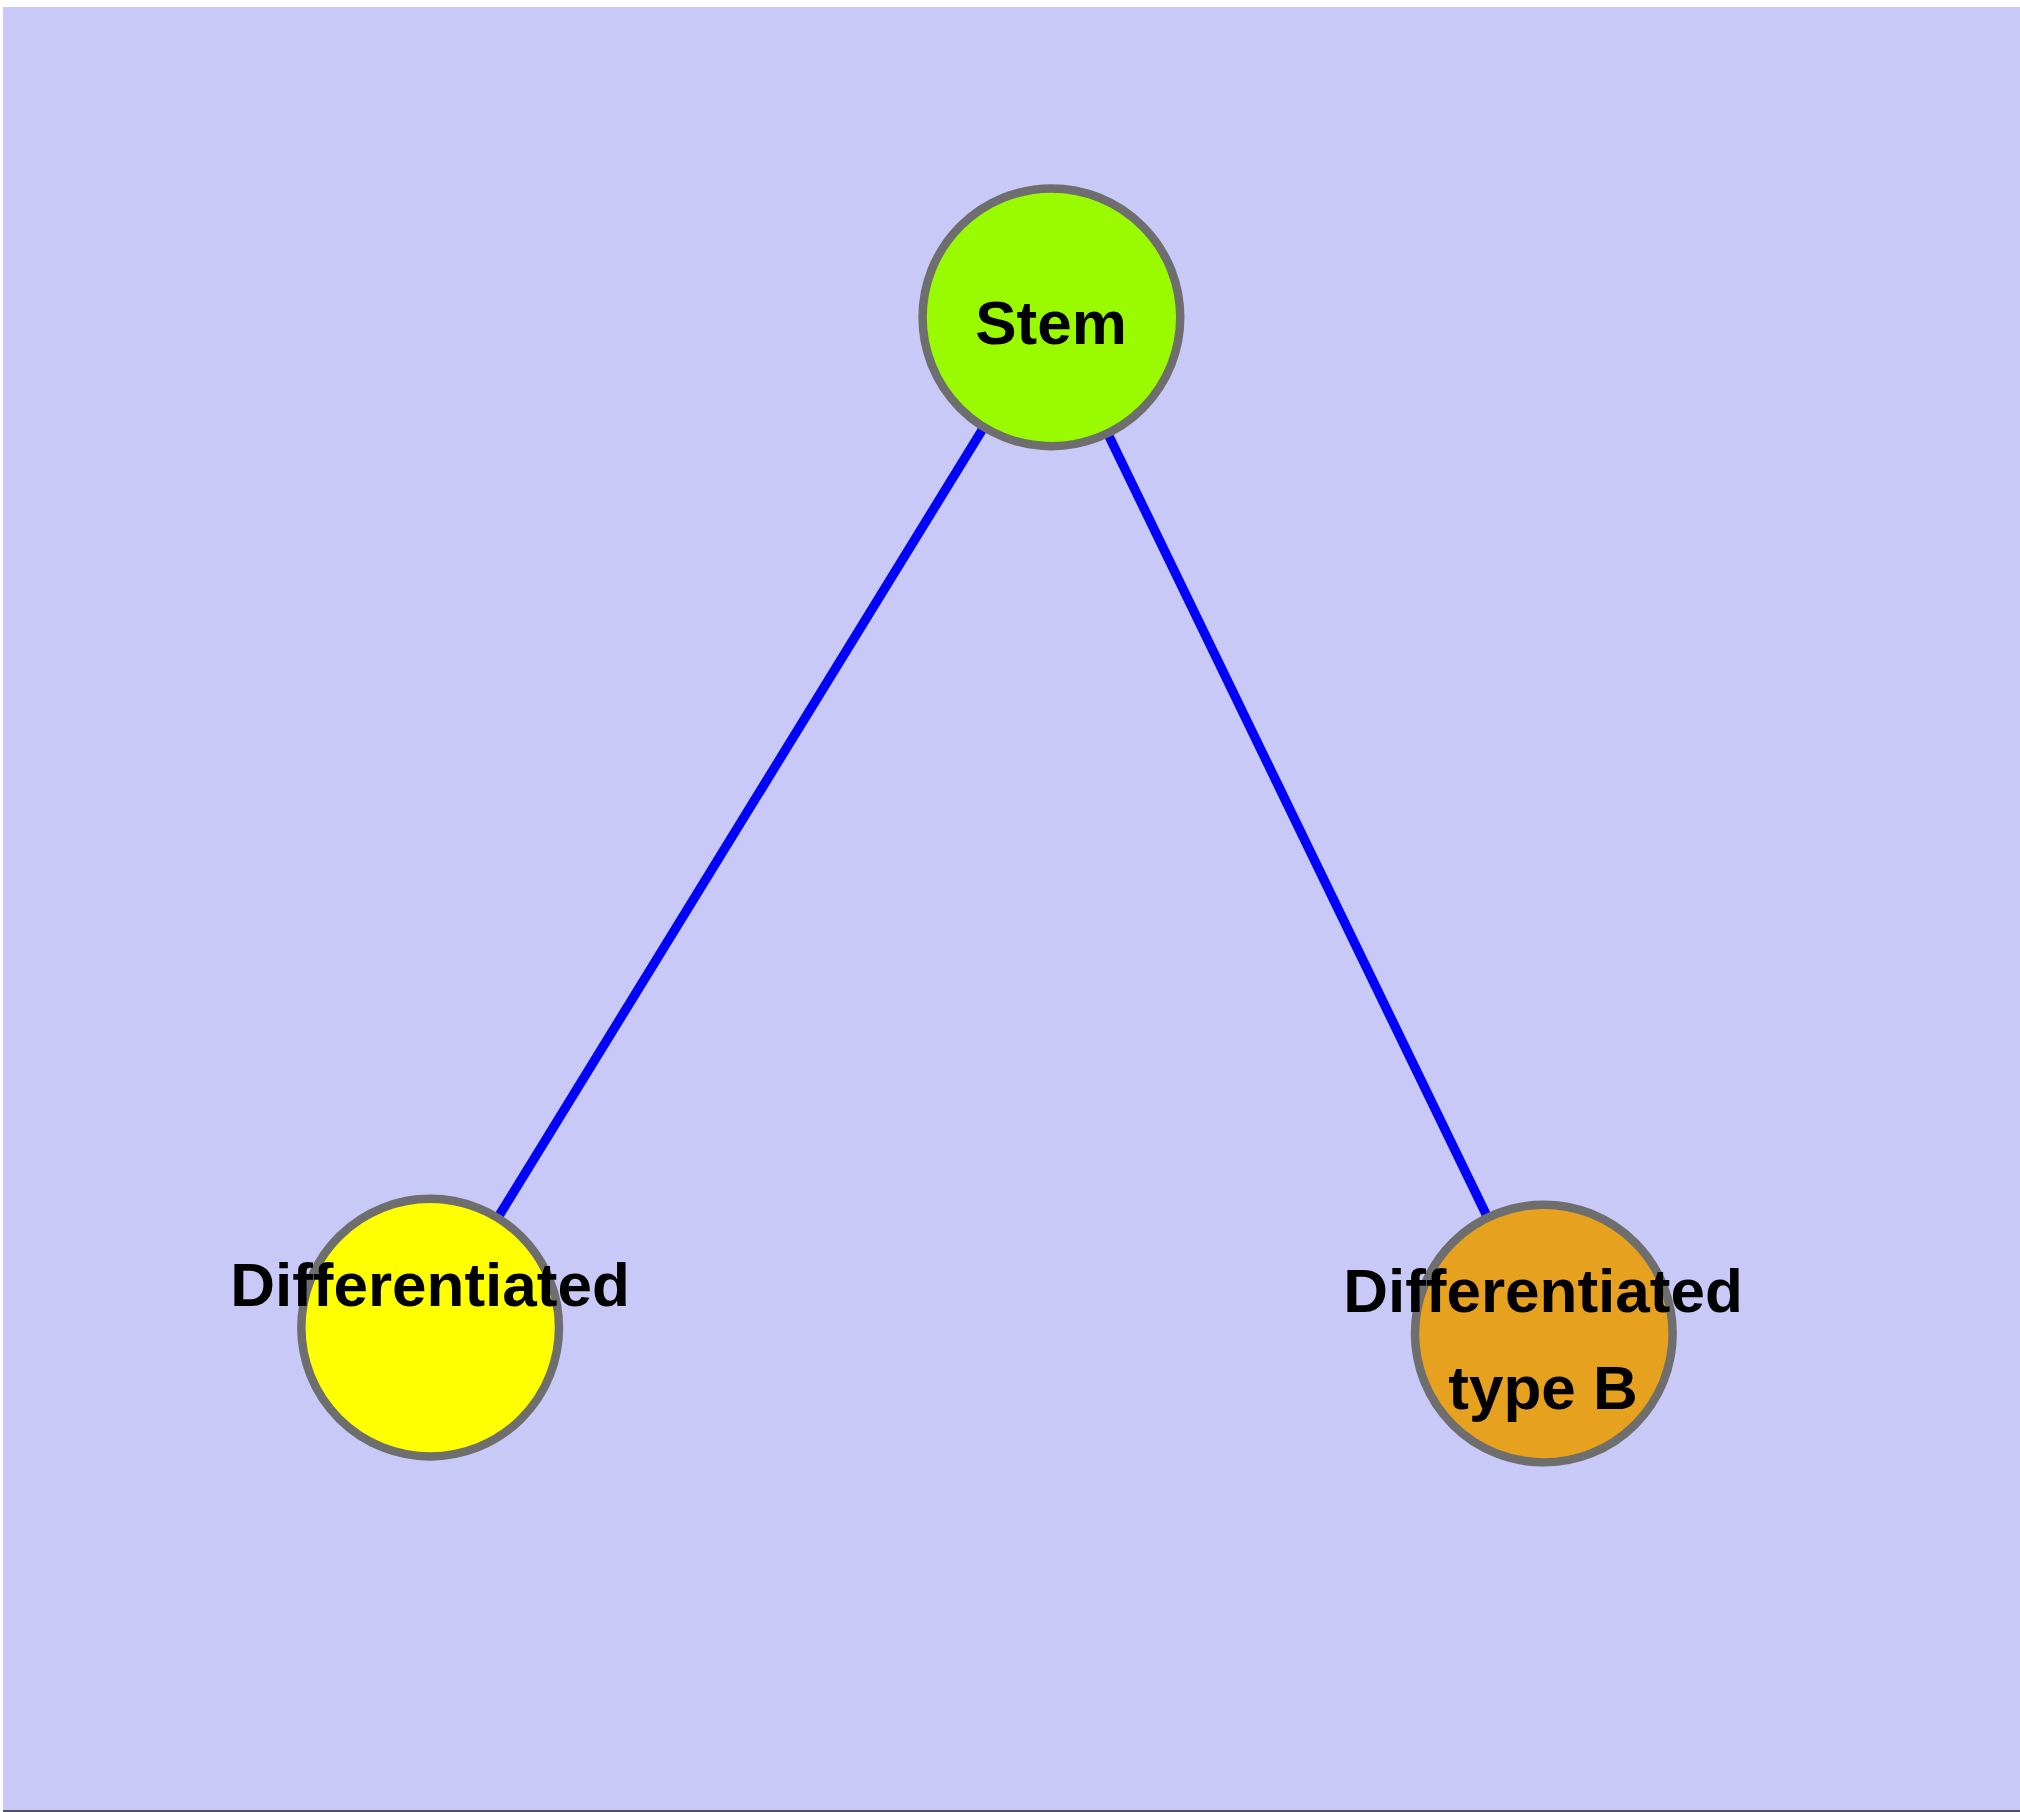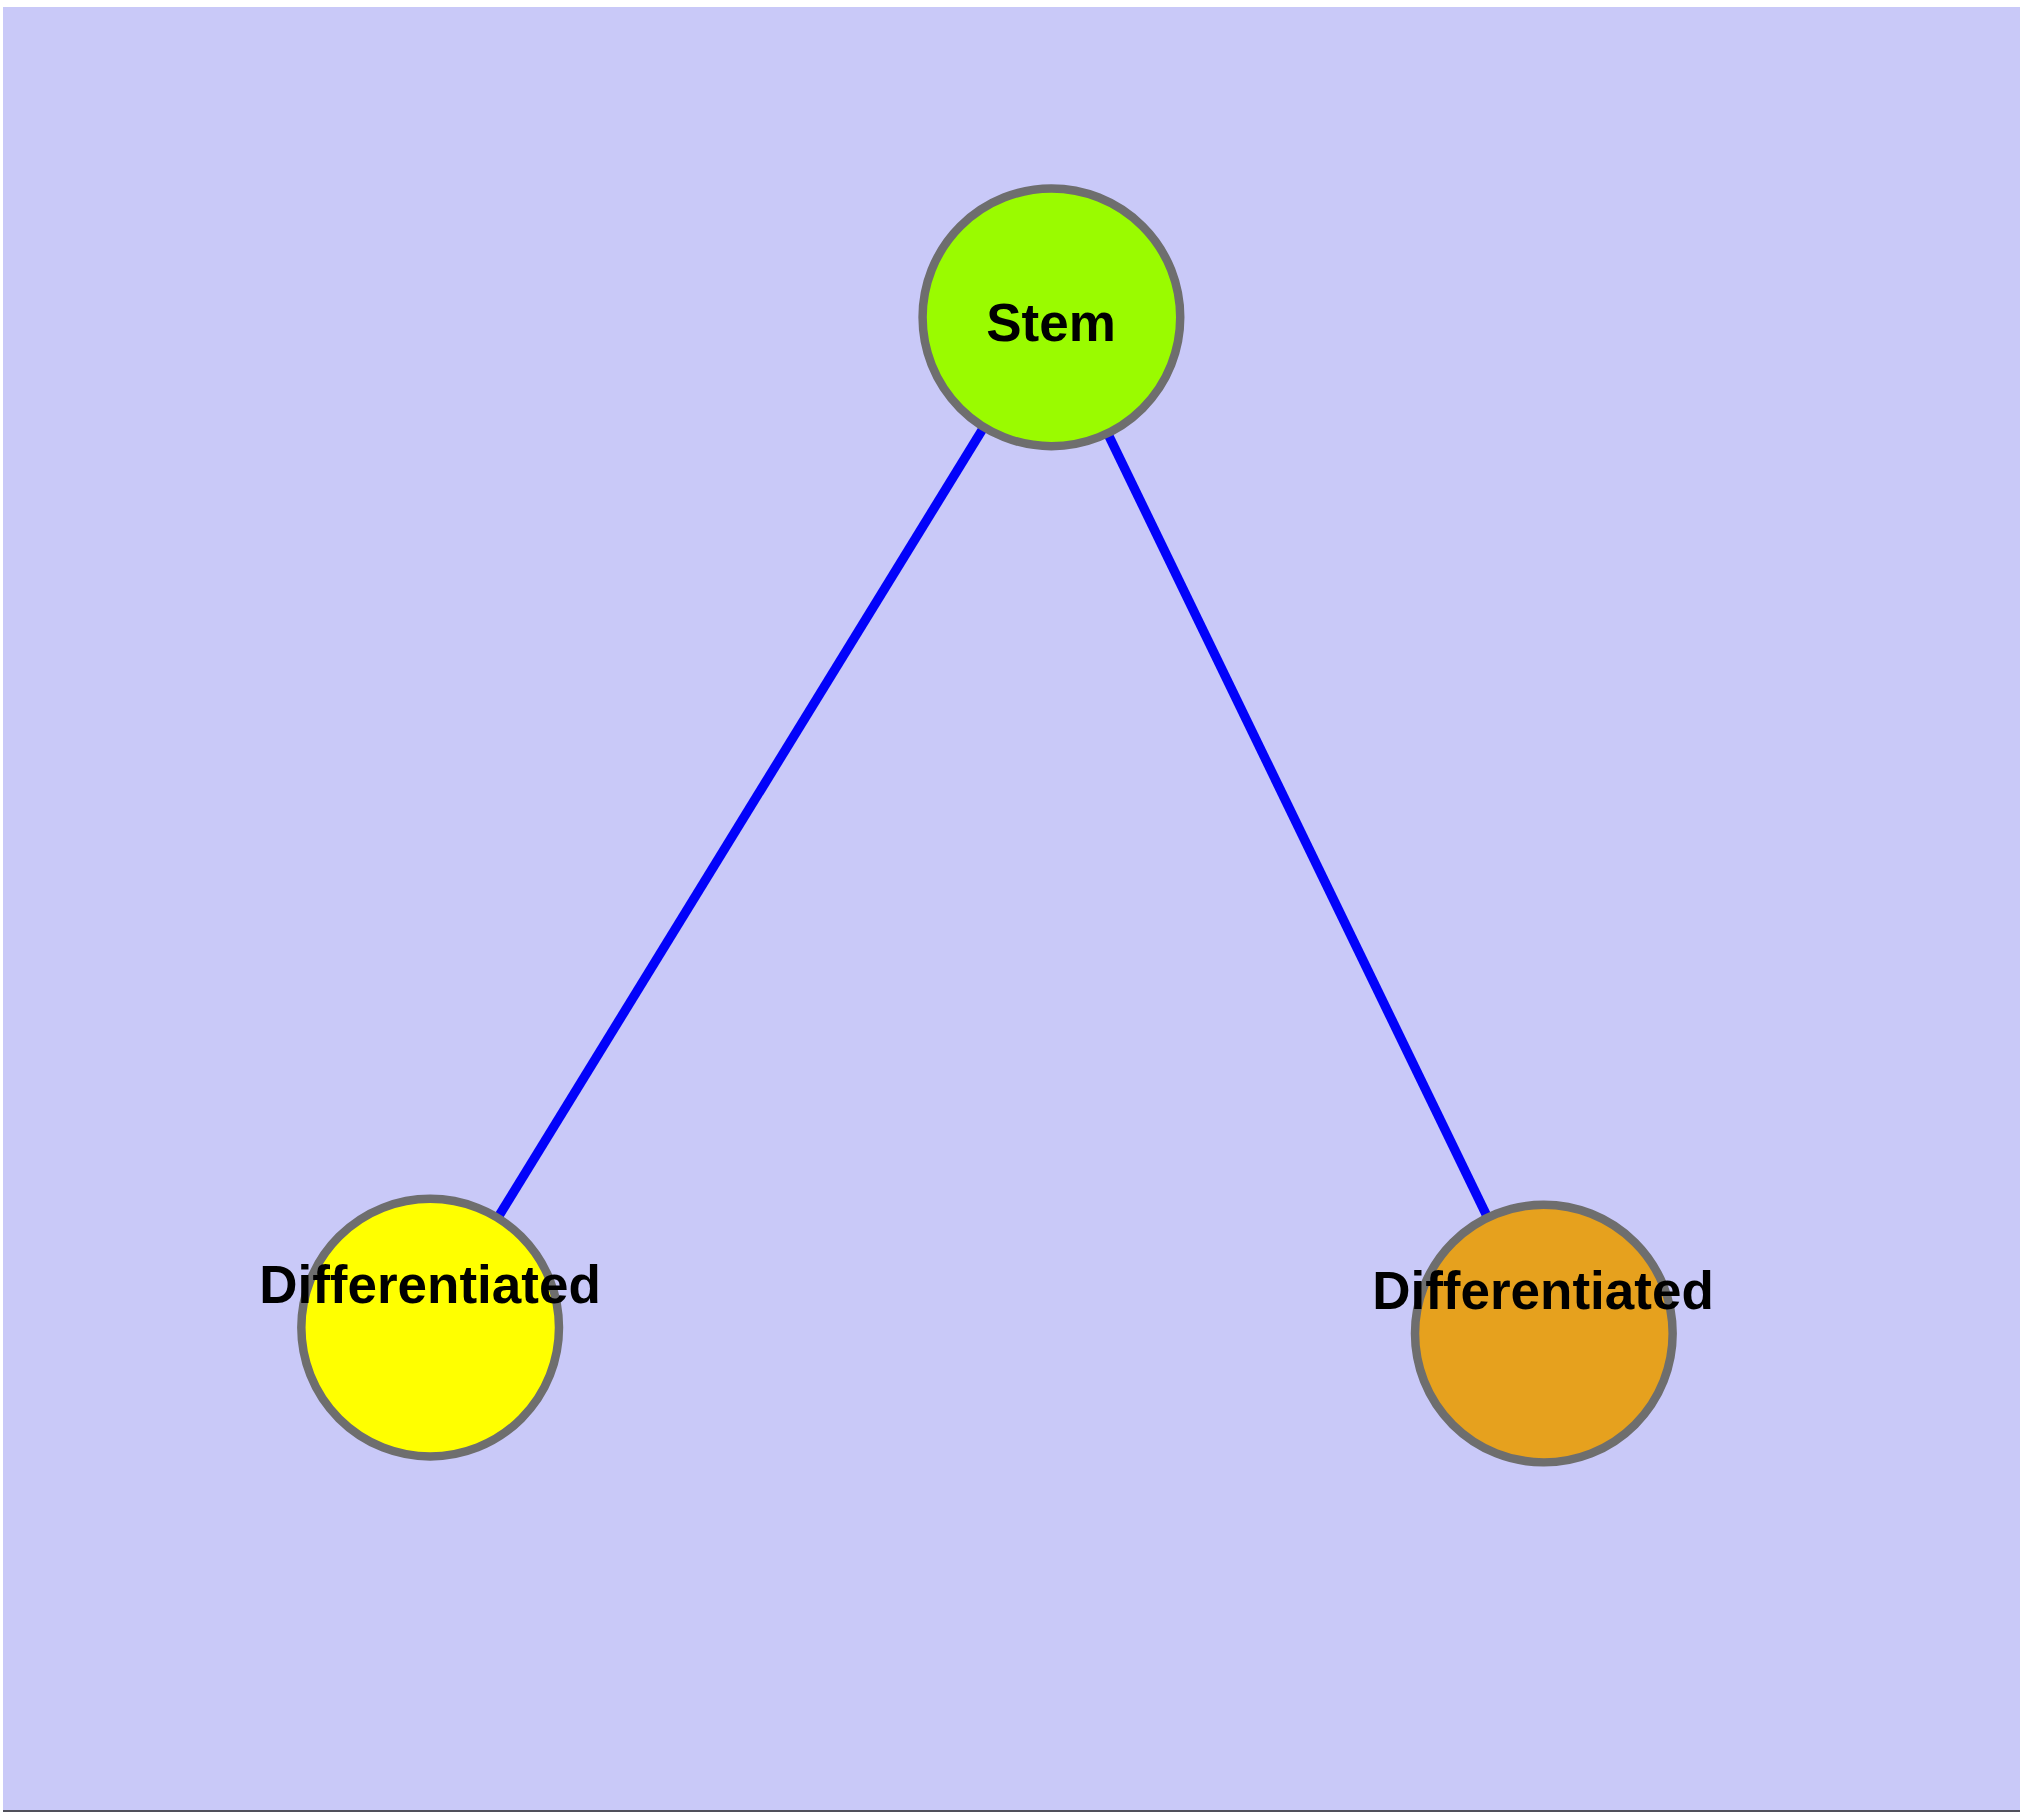"Stem" .node-label { font-size: 53px -> 62px }
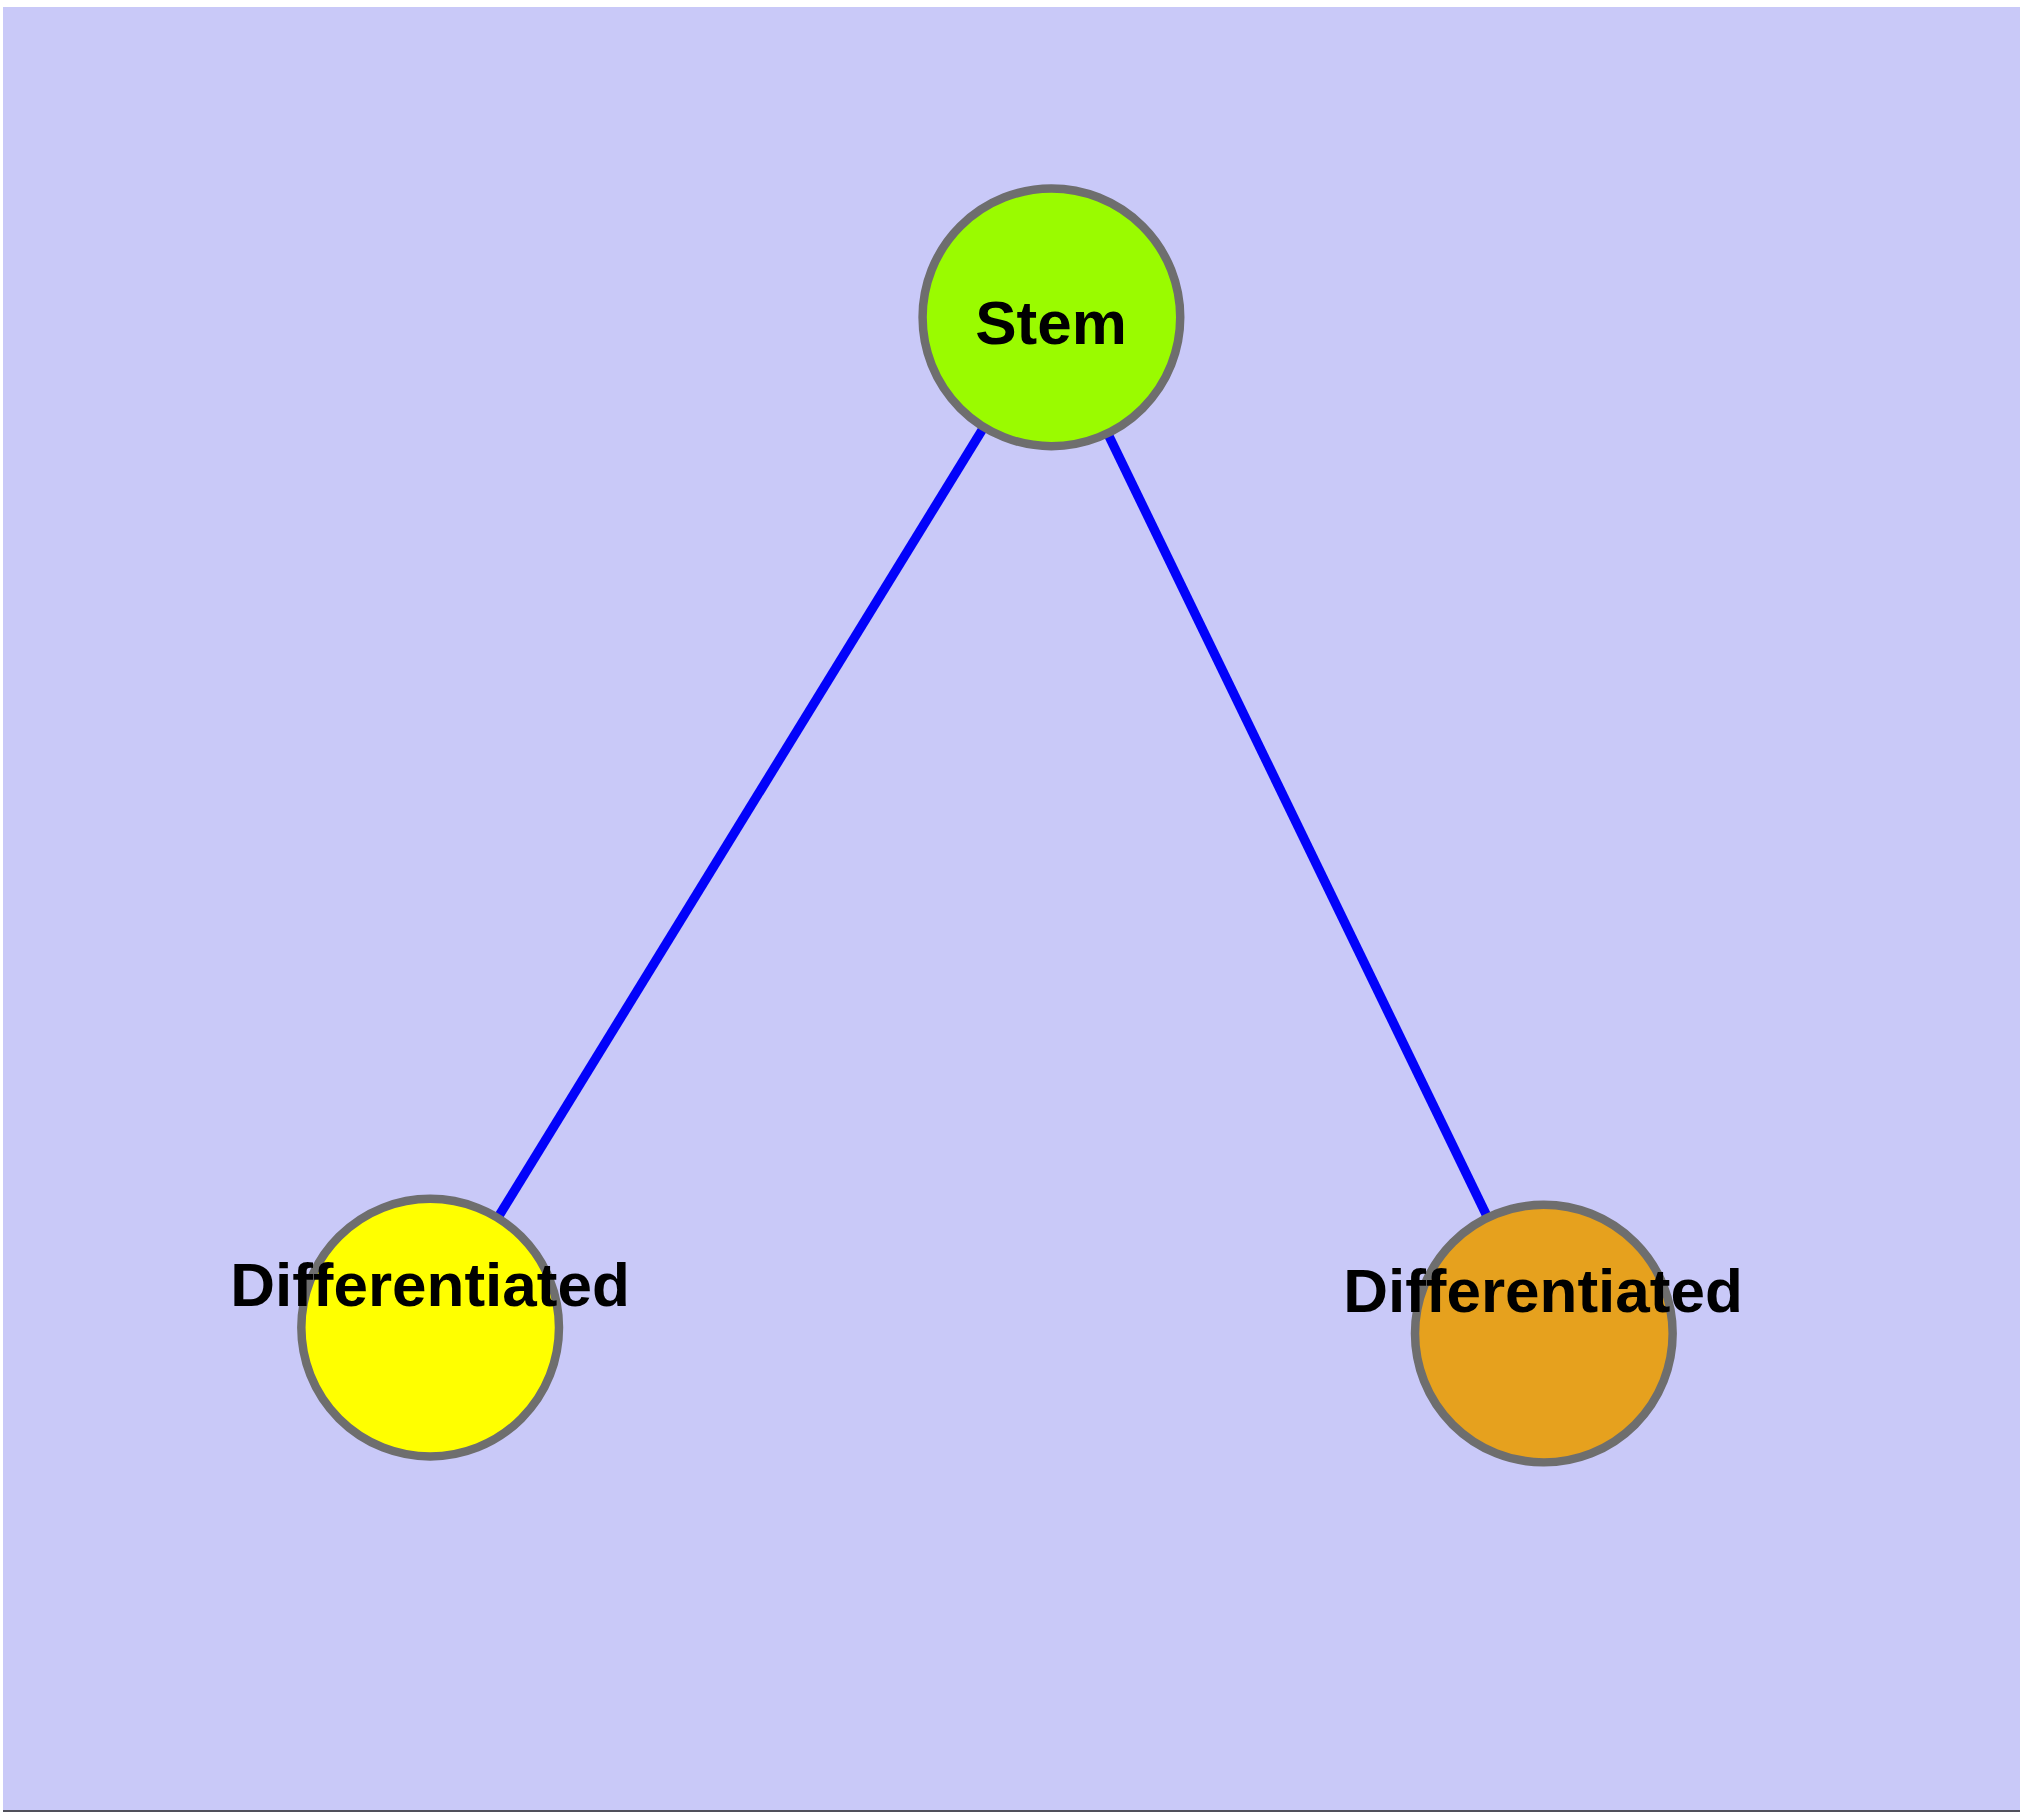"type B" span { html: none -> <span>type B</span> }
